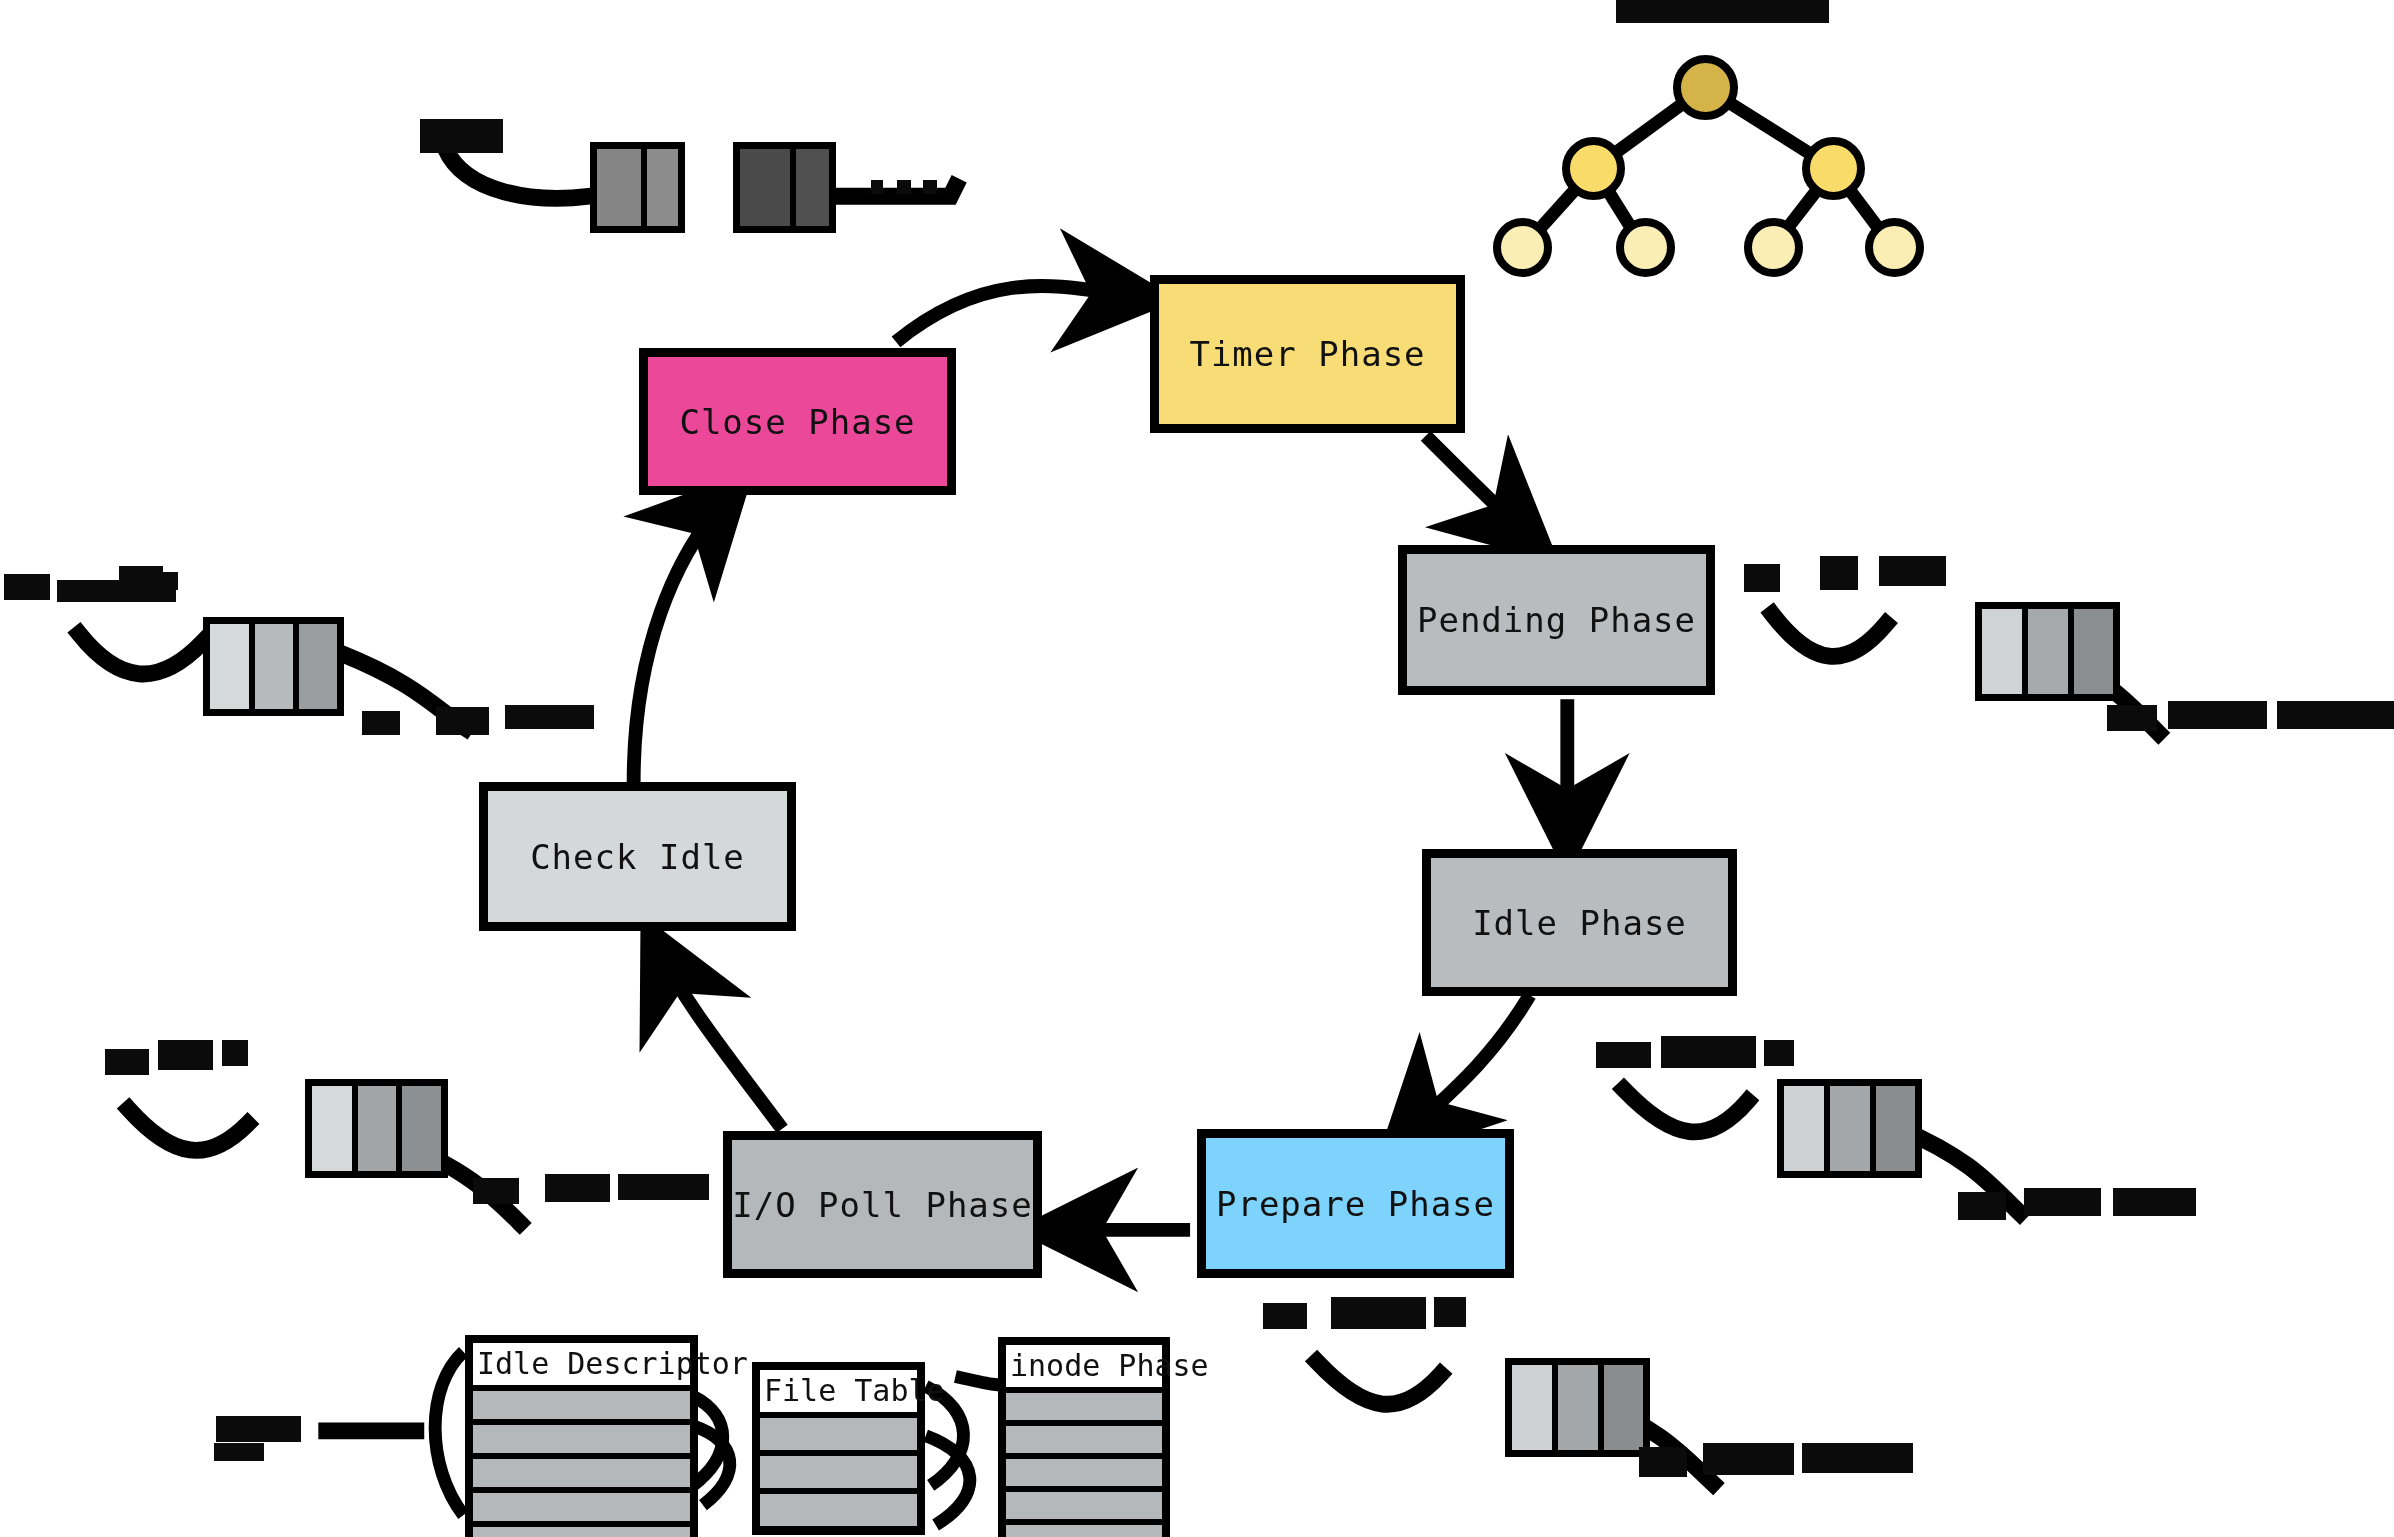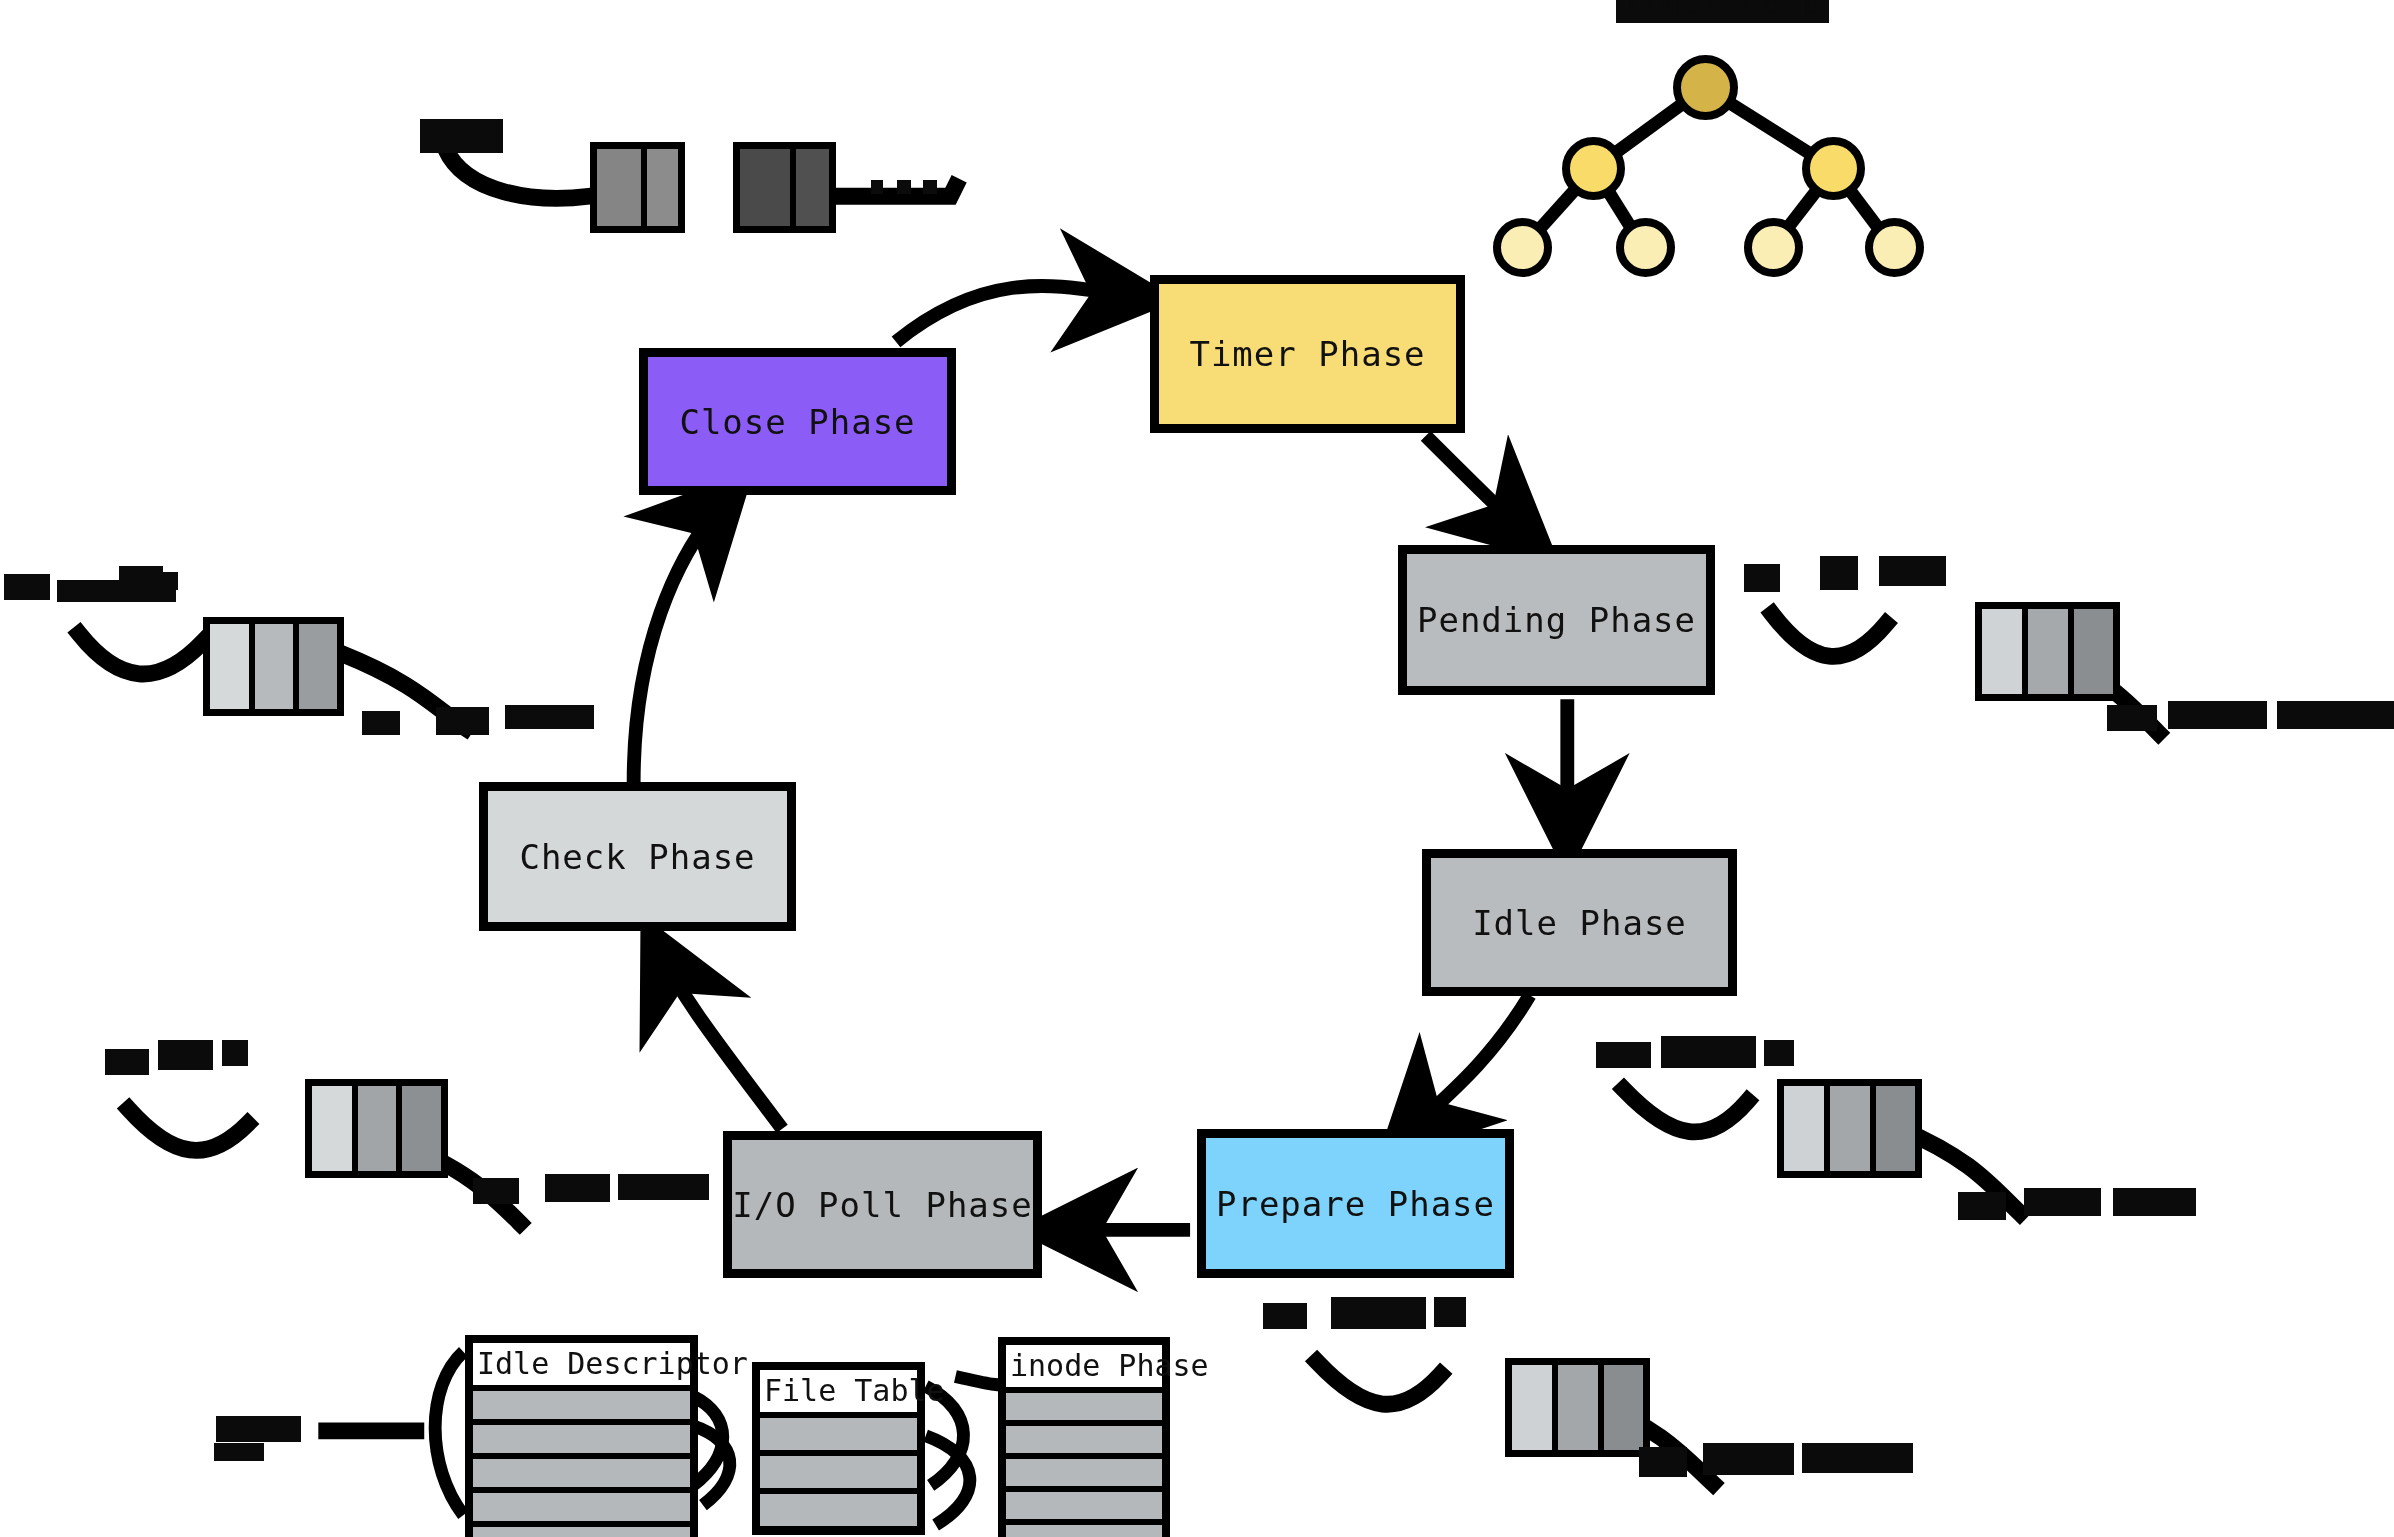"Close Phase" .phase.close { background: #8b5cf6 -> #ec4899 }
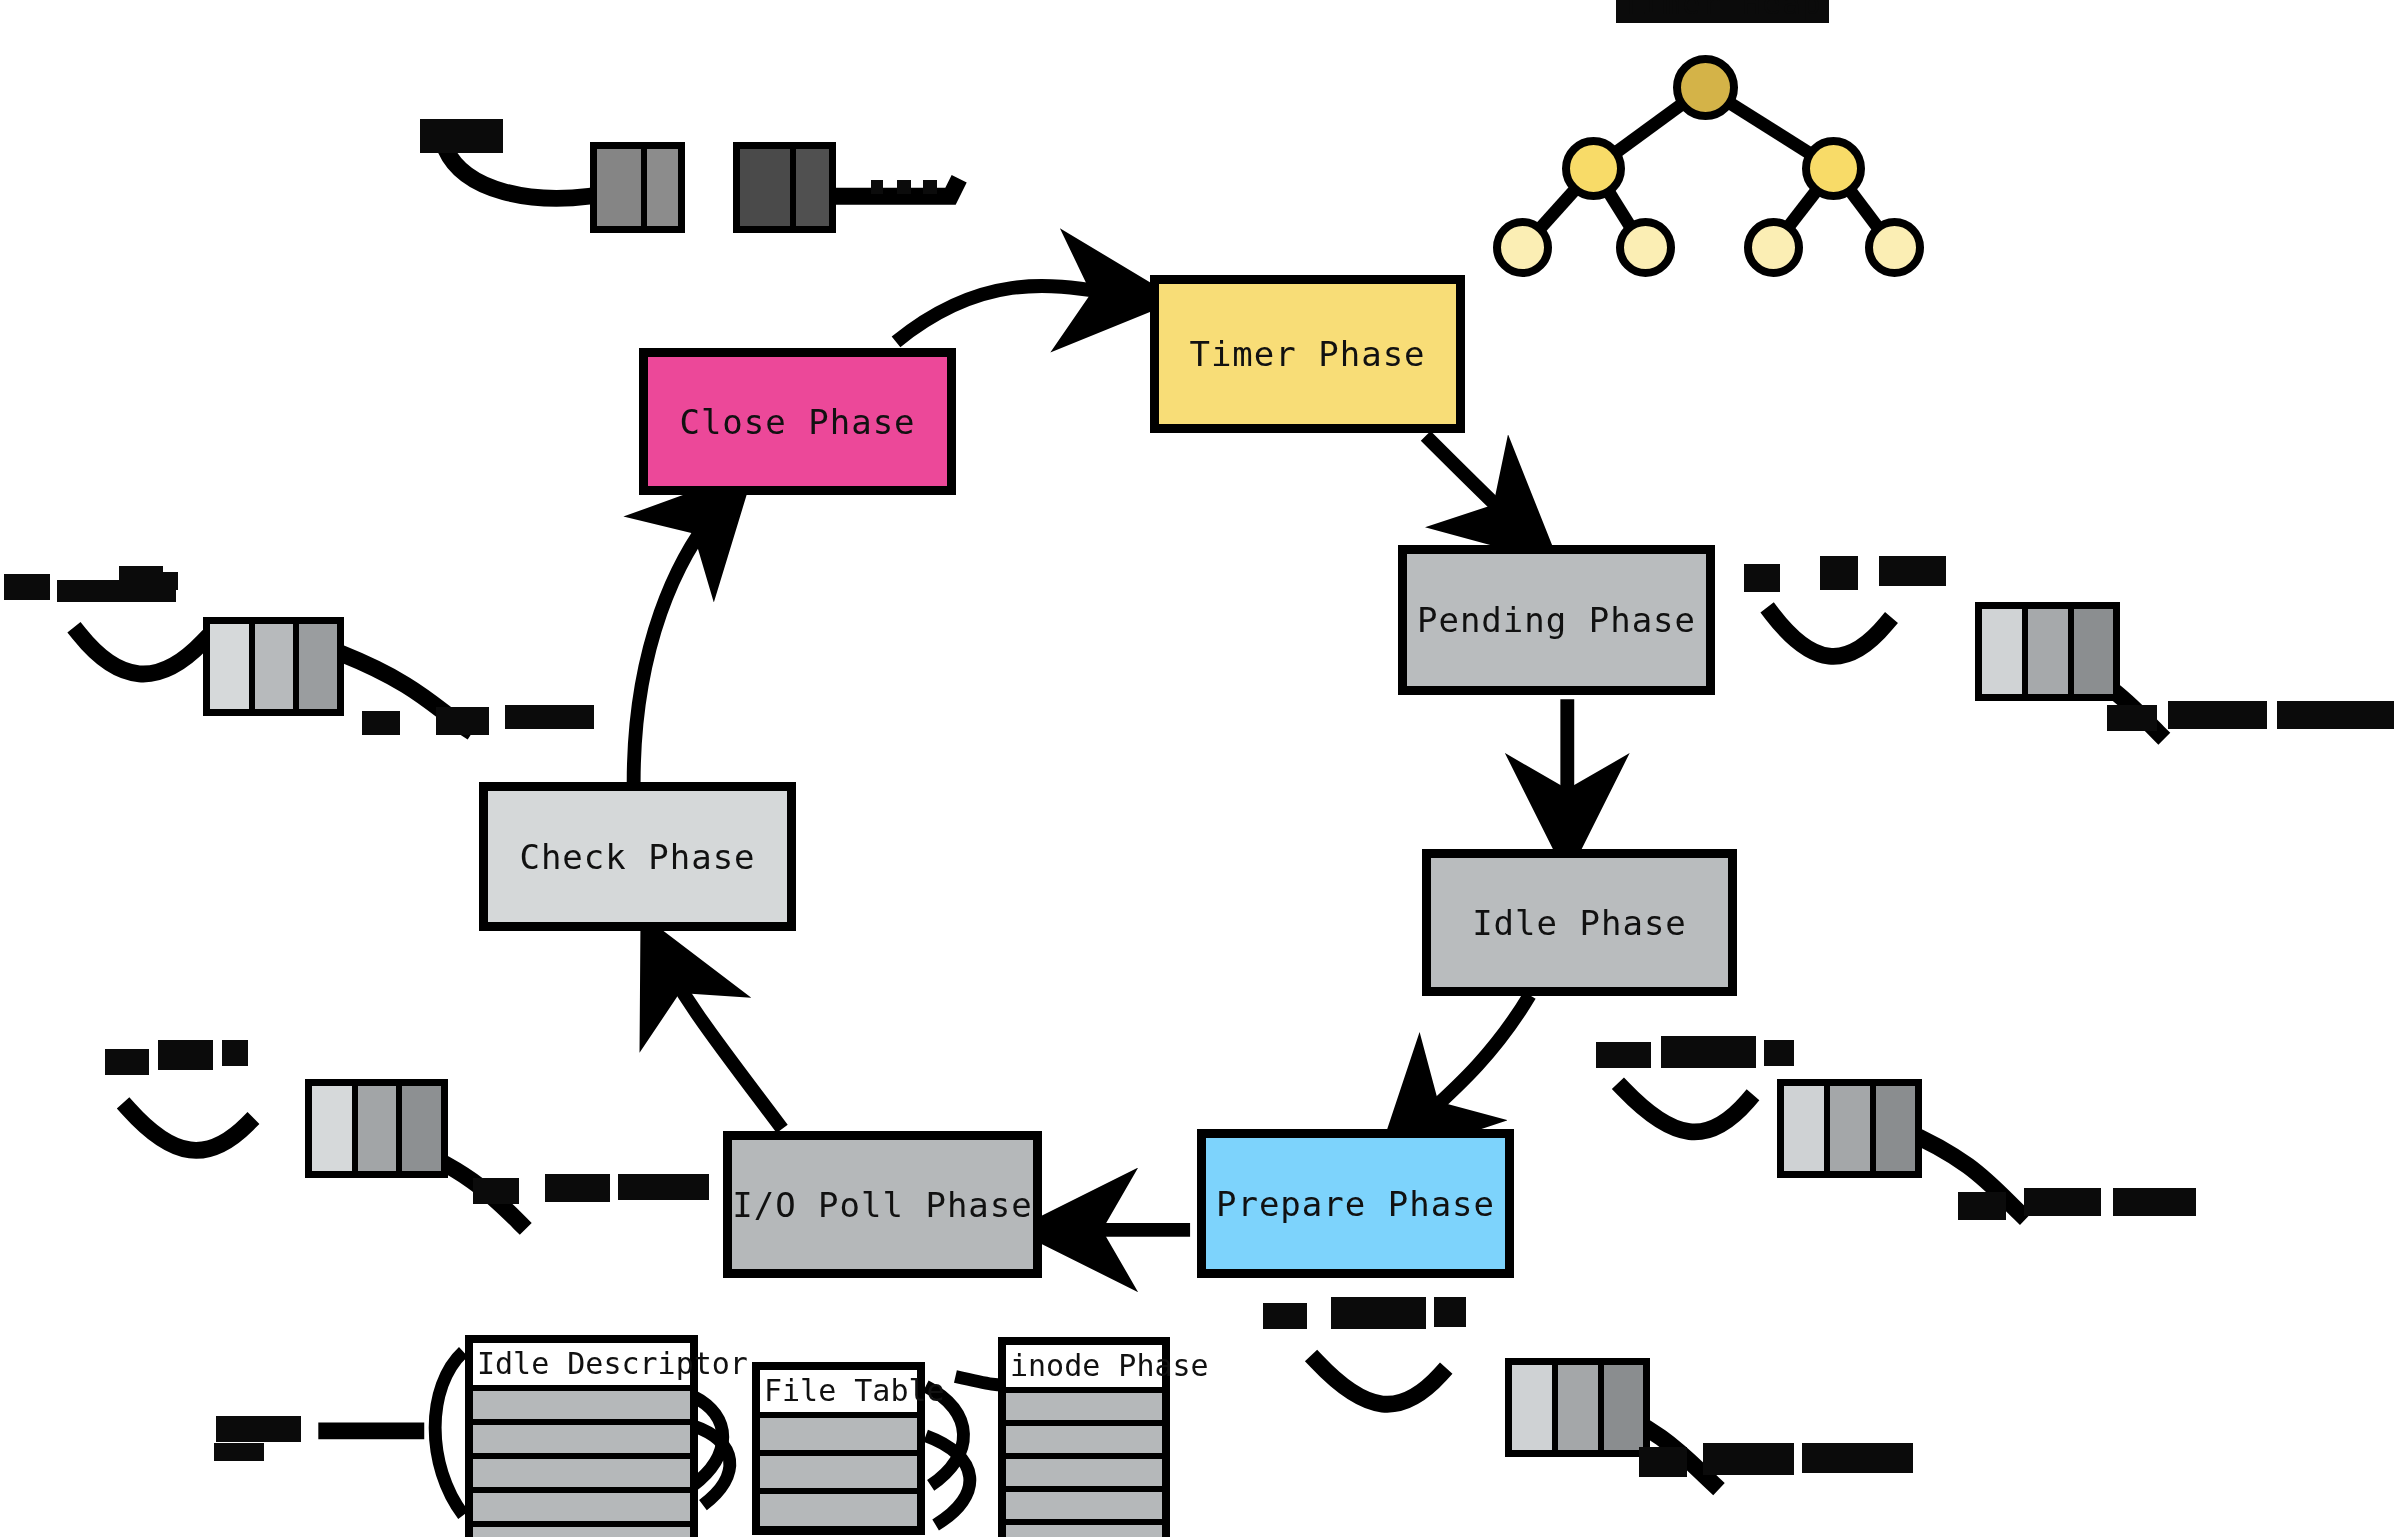"Check Phase" span { text: Phase -> Idle }
